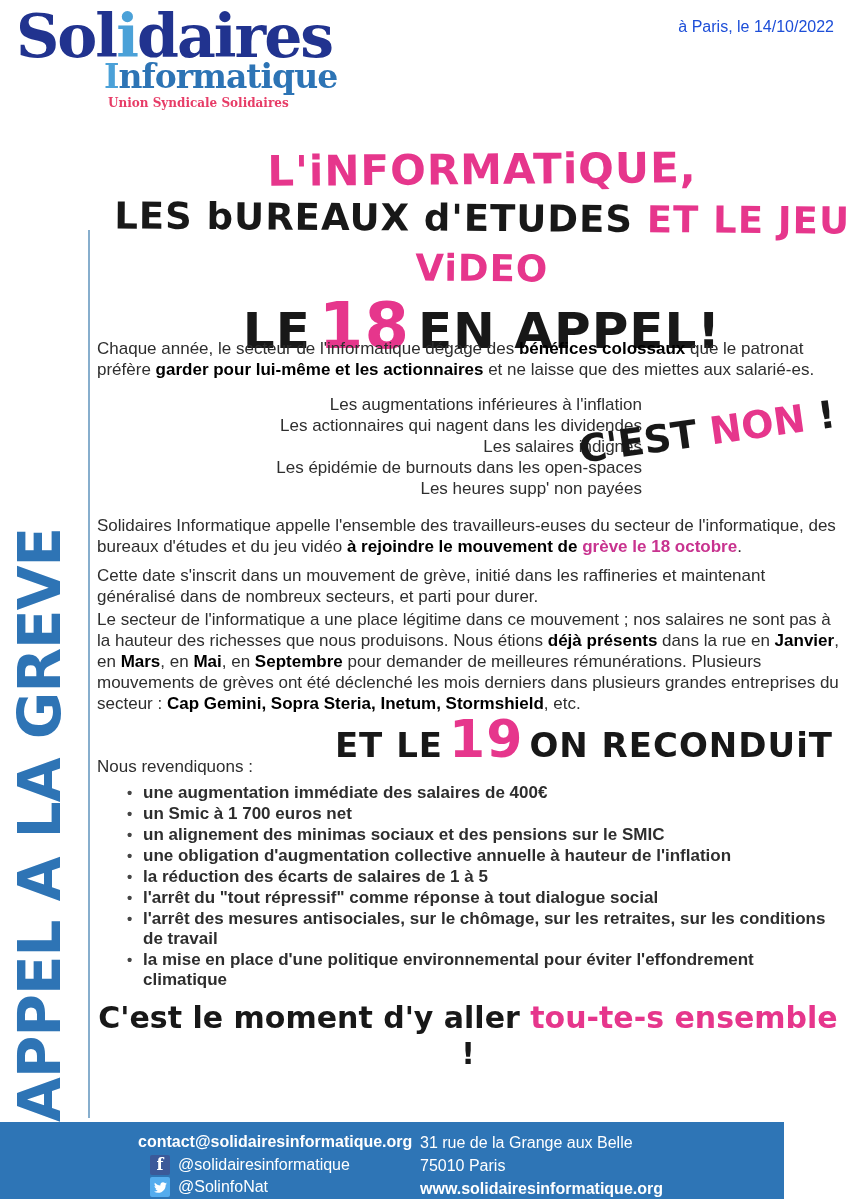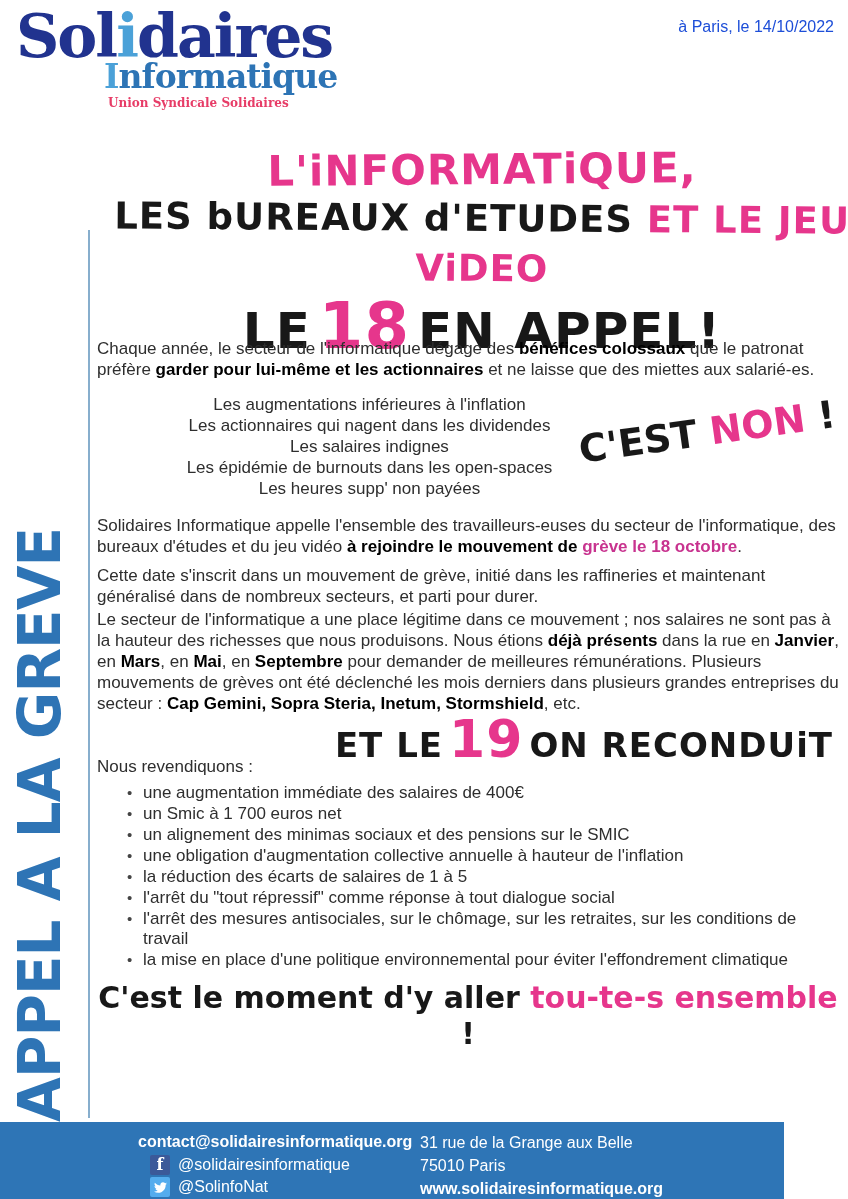"Les augmentations inférieures à" .grievances div { text-align: center -> none }
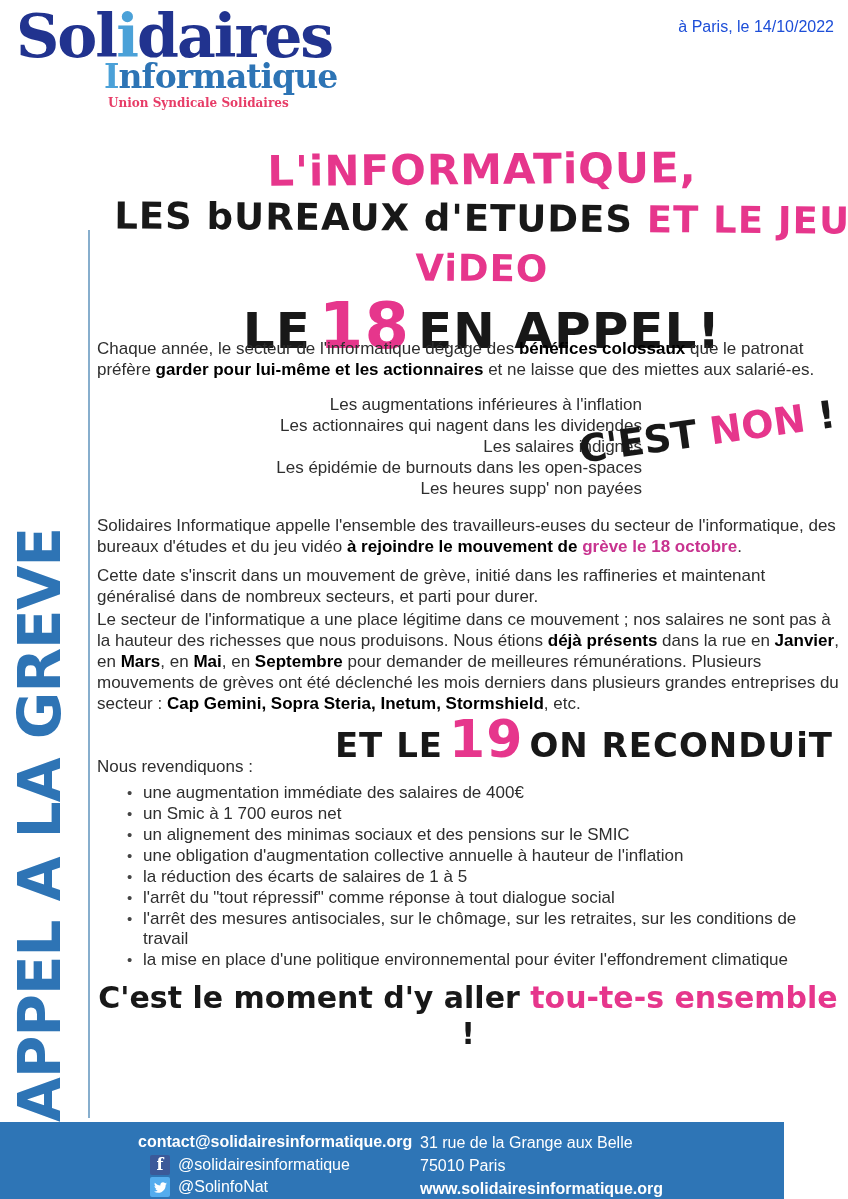"une augmentation immédiate des salaires" .demands { font-weight: none -> bold }
